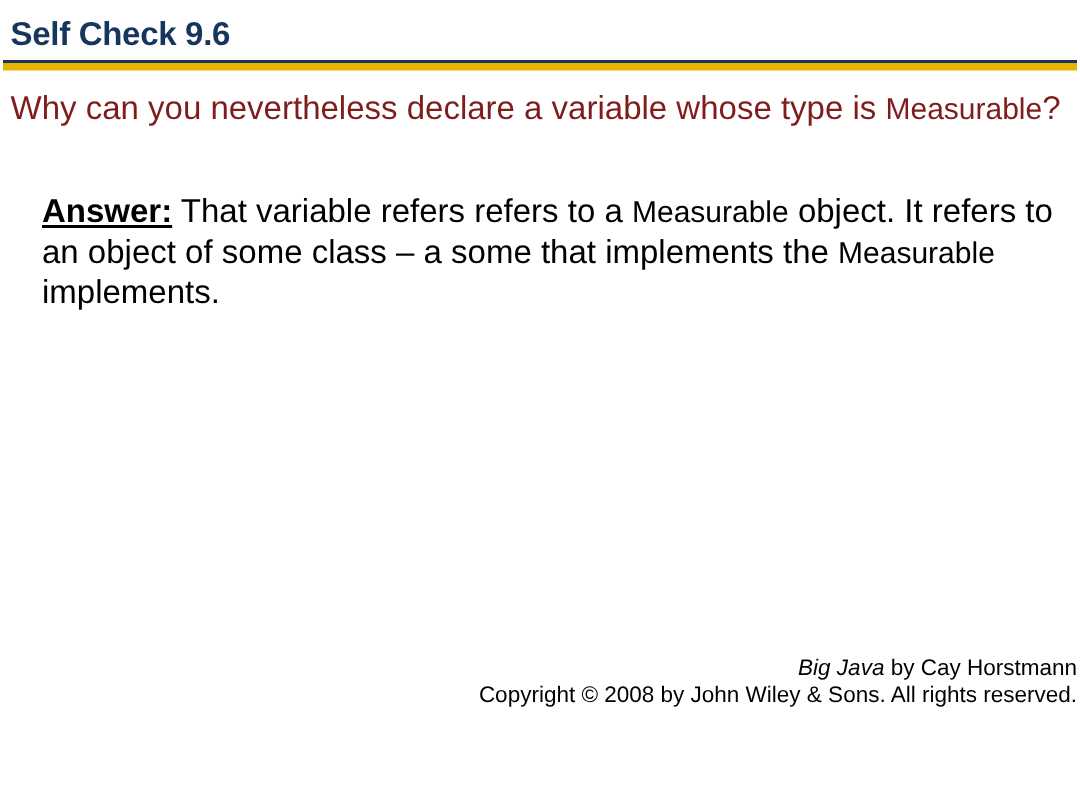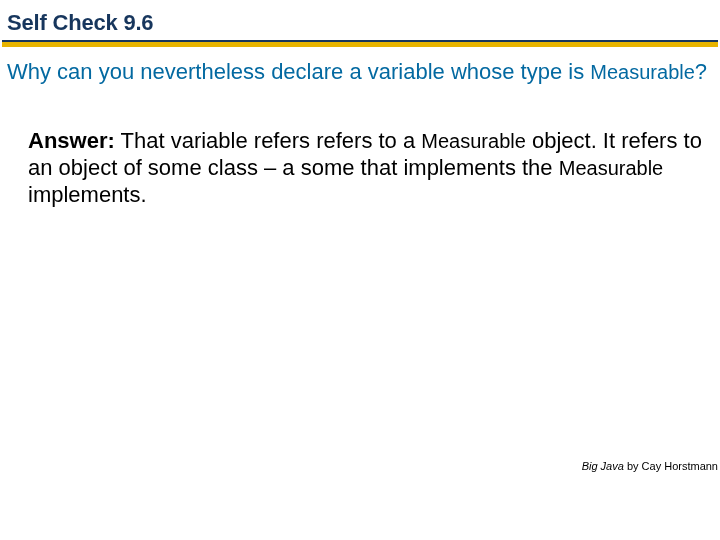"Why can you nevertheless declare" .question { color: #0369a1 -> #7f1d1d }
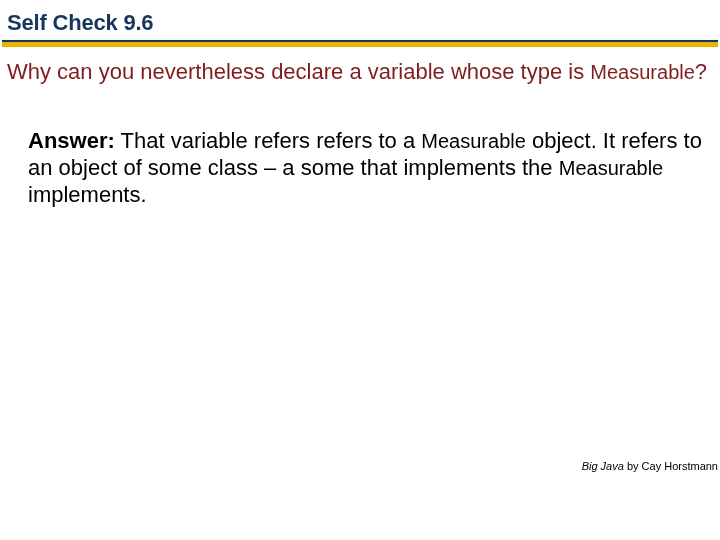"Answer:" .answer .label { text-decoration: none -> underline }
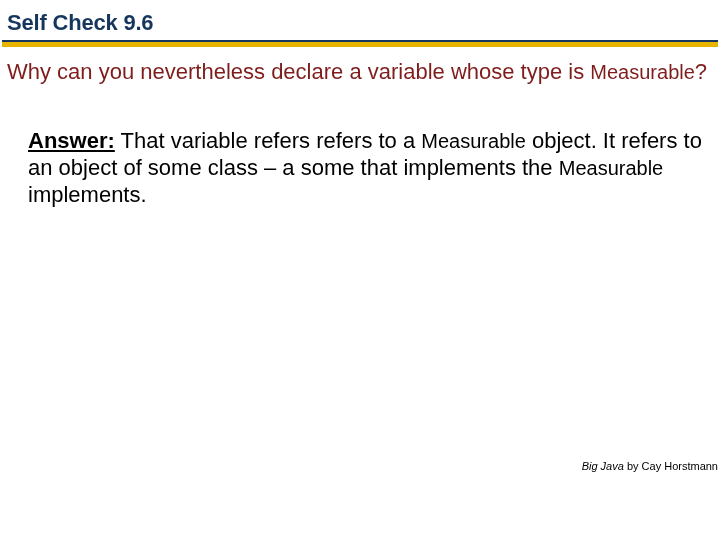"Big Java by Cay Horstmann" .footer { font-size: 11px -> 15px }
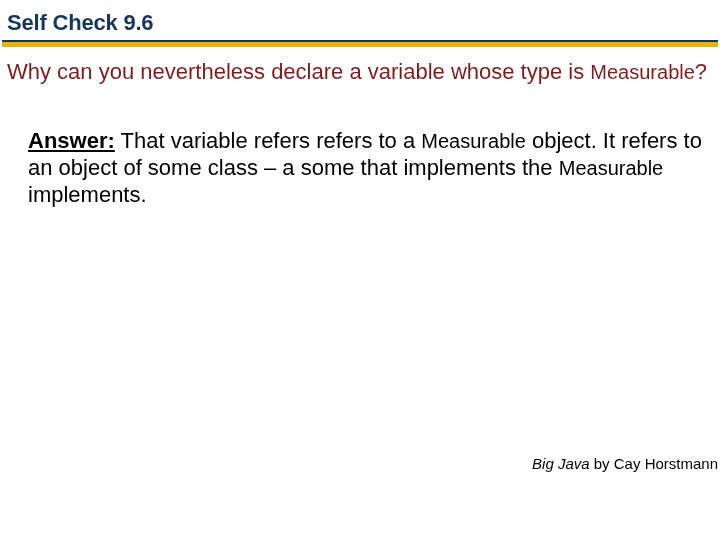"Copyright © 2008 by John" div { html: none -> <div>Copyright © 2008 by John Wiley &amp; Sons. All rights reserved.</div> }
